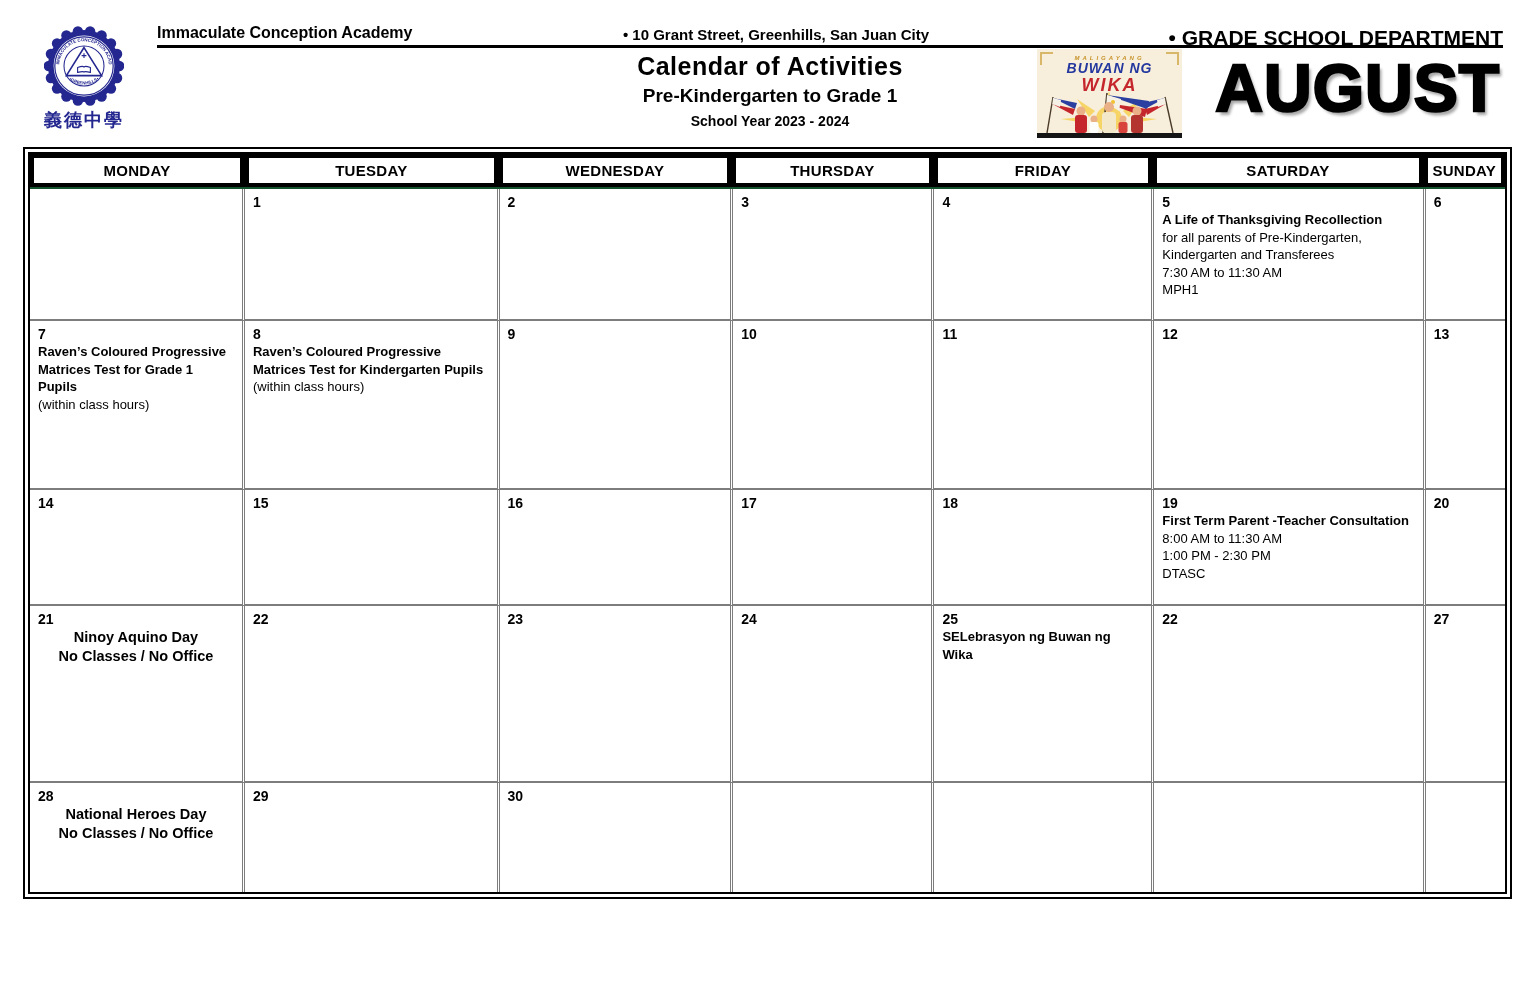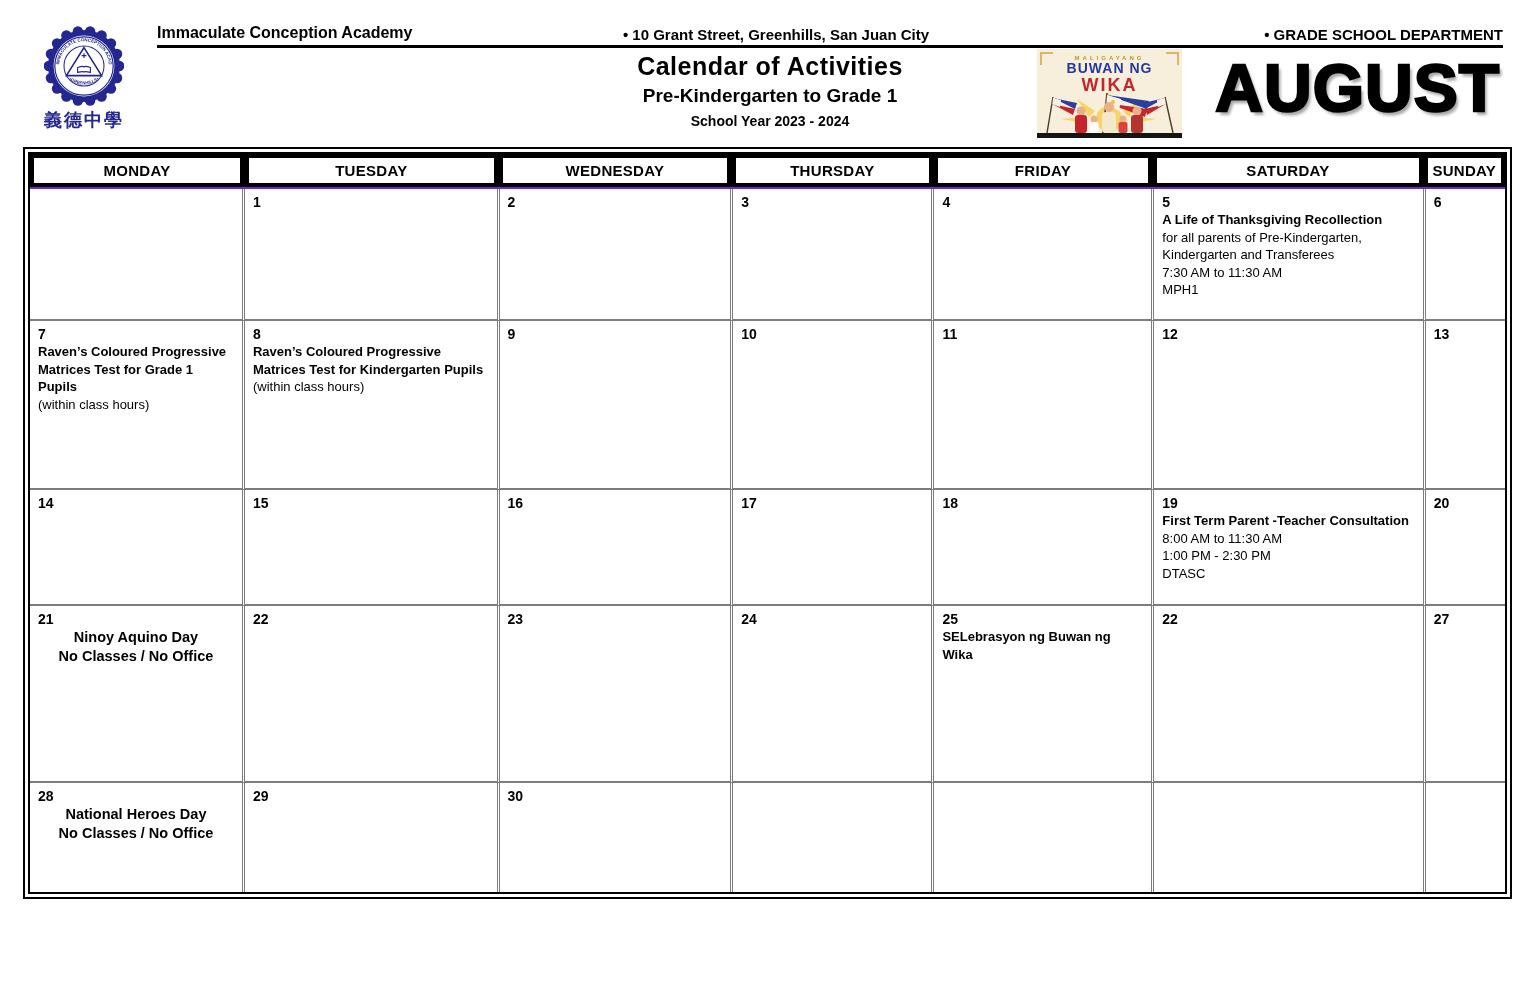"• GRADE SCHOOL DEPARTMENT" .t-right { font-size: 15px -> 21px }
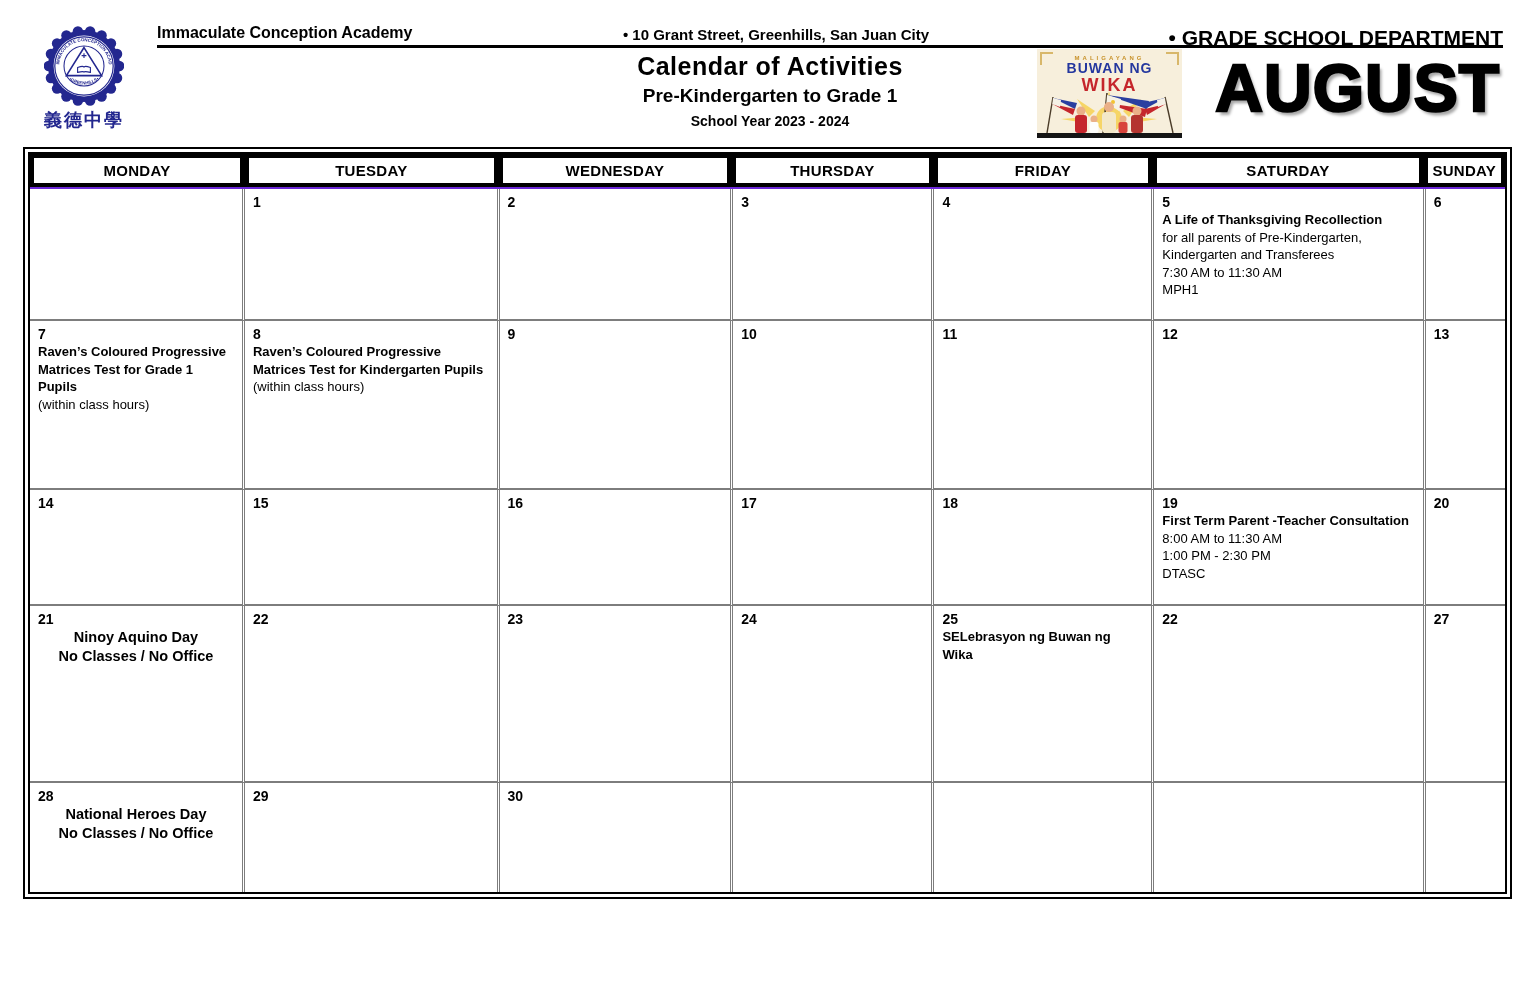"BUWAN NG" .poster { font-style: none -> italic }
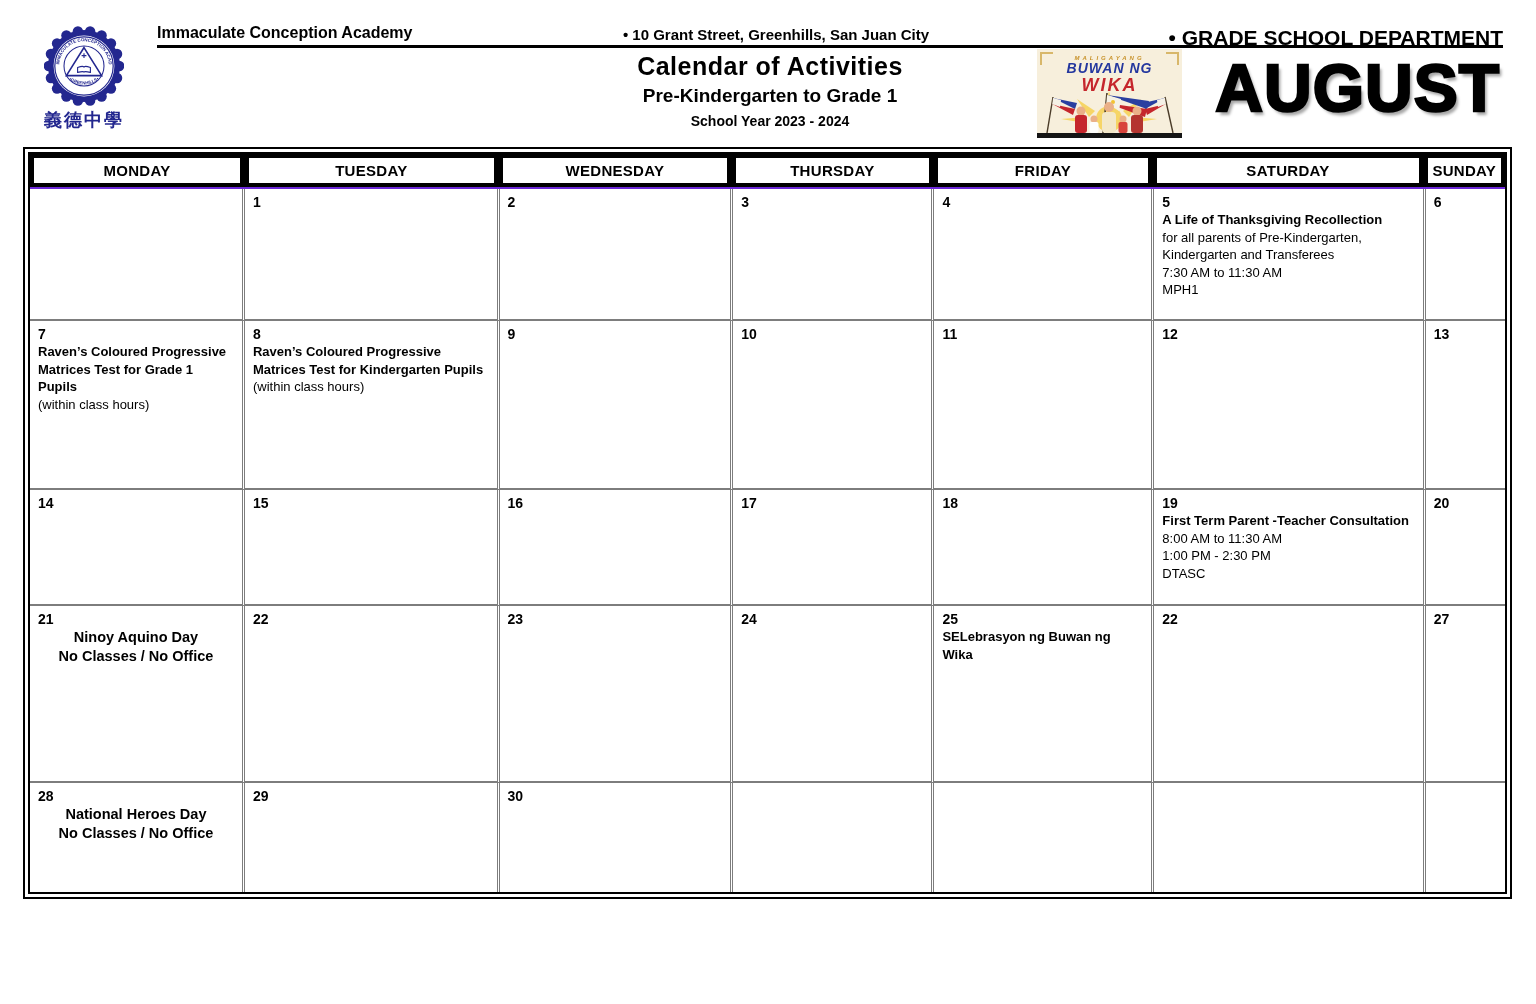"MONDAY" .cal-header { border-bottom: 2px solid #6d28d9 -> 2px solid #14532d }
